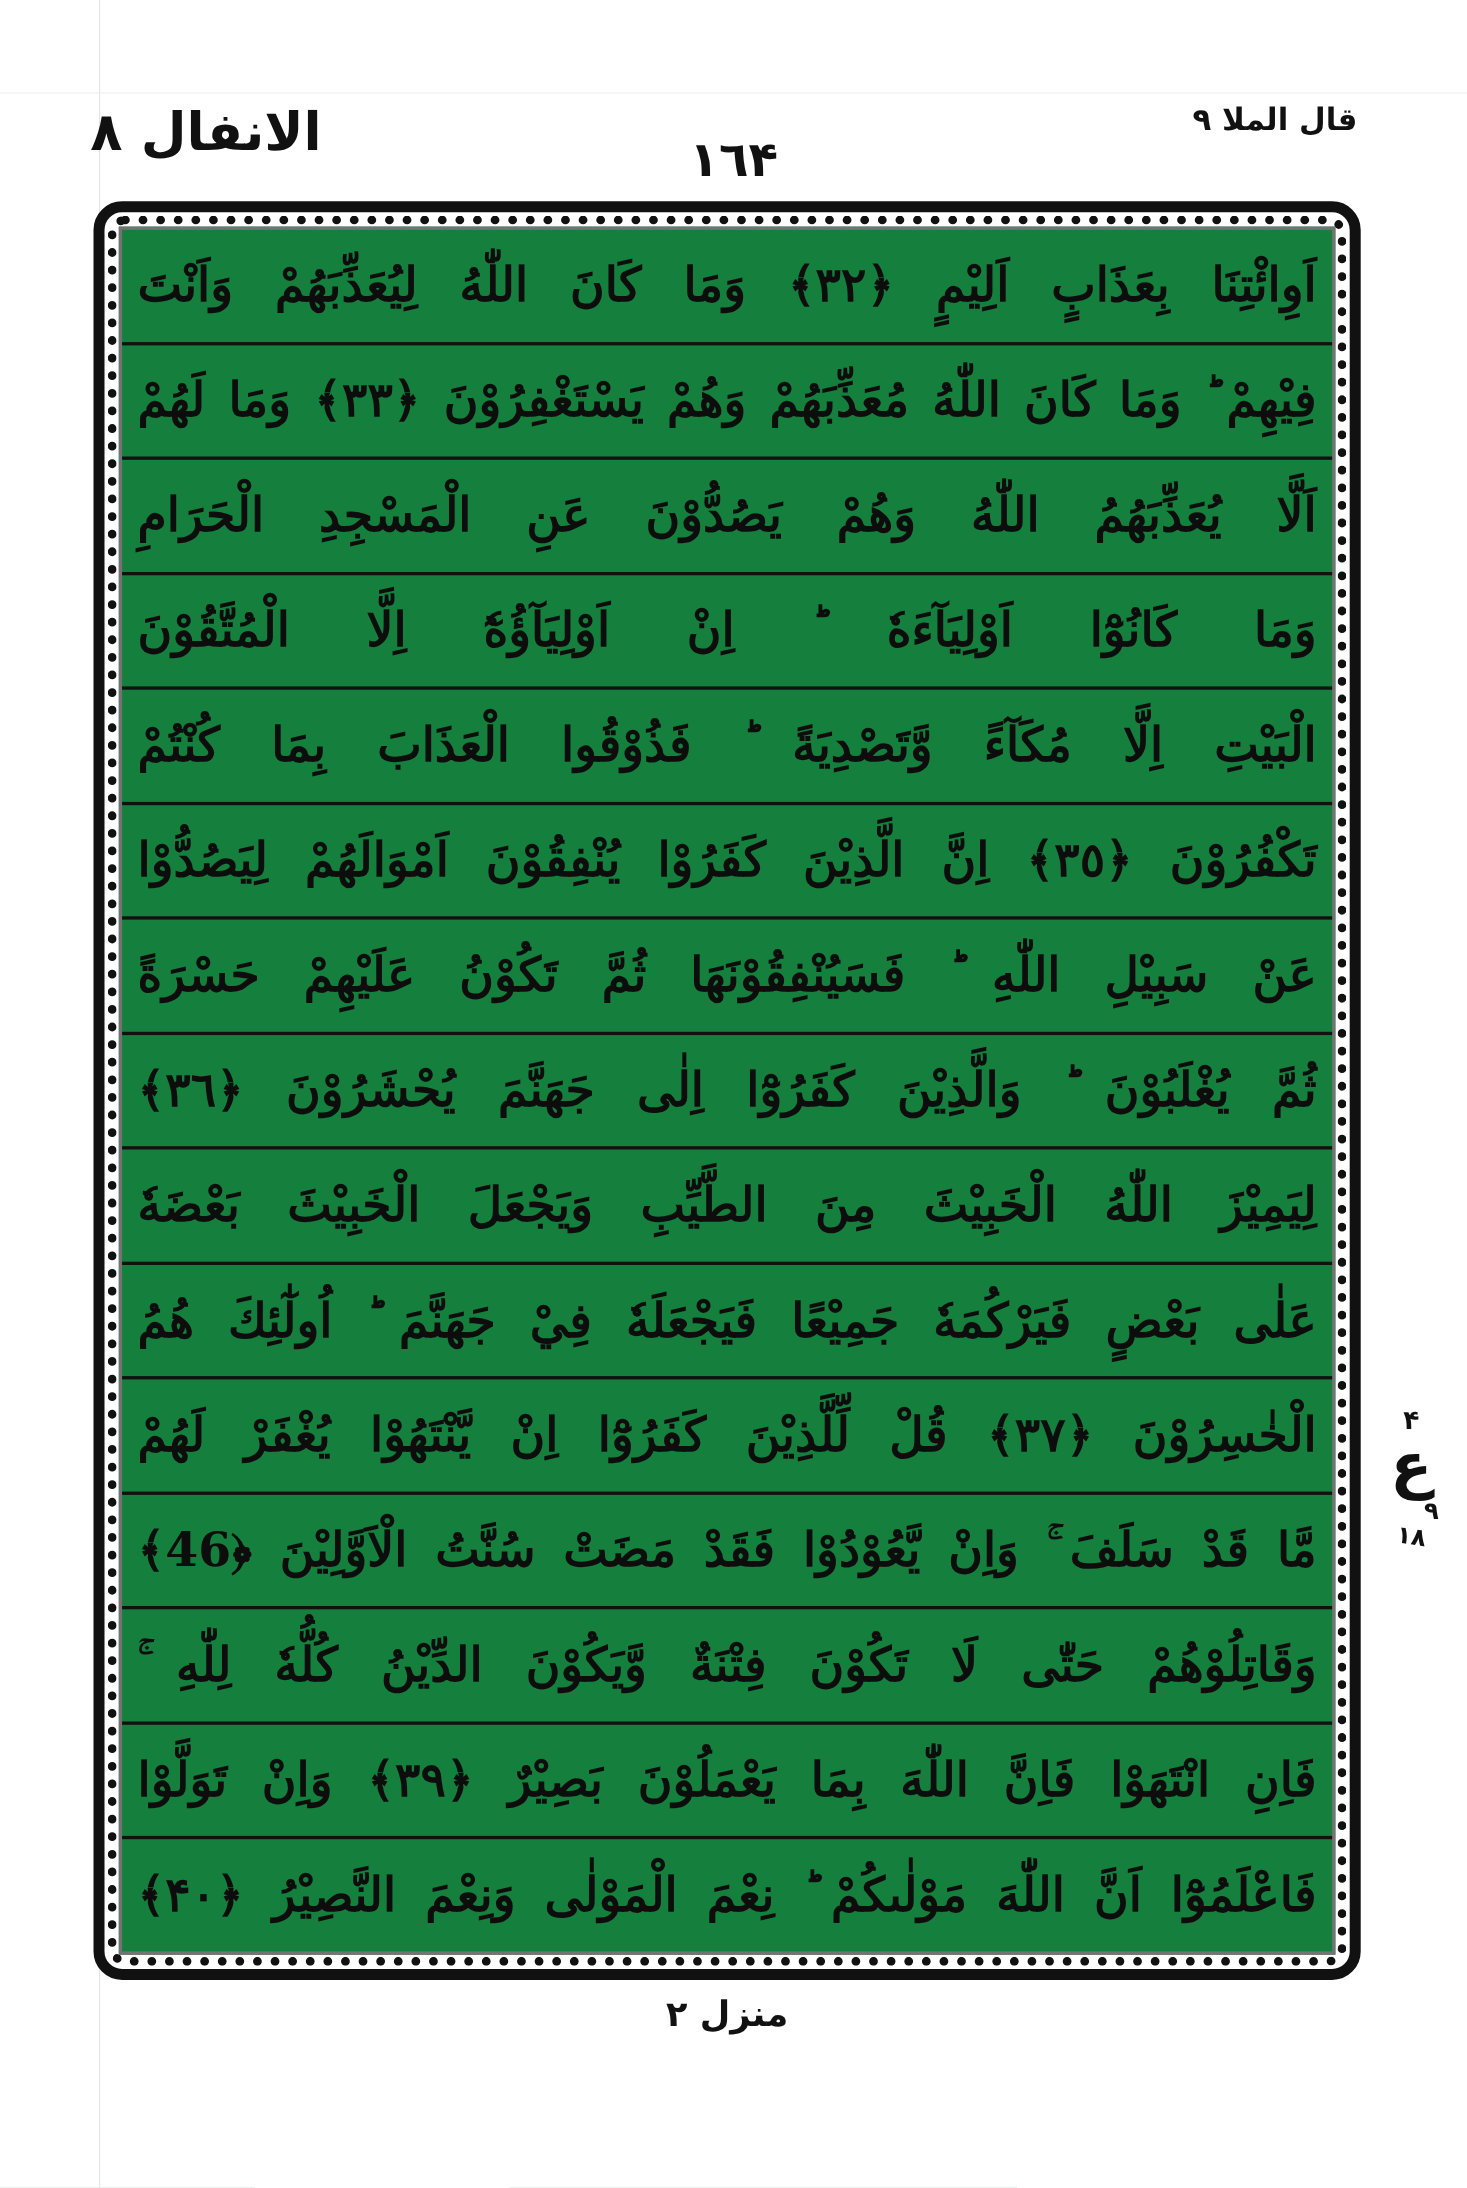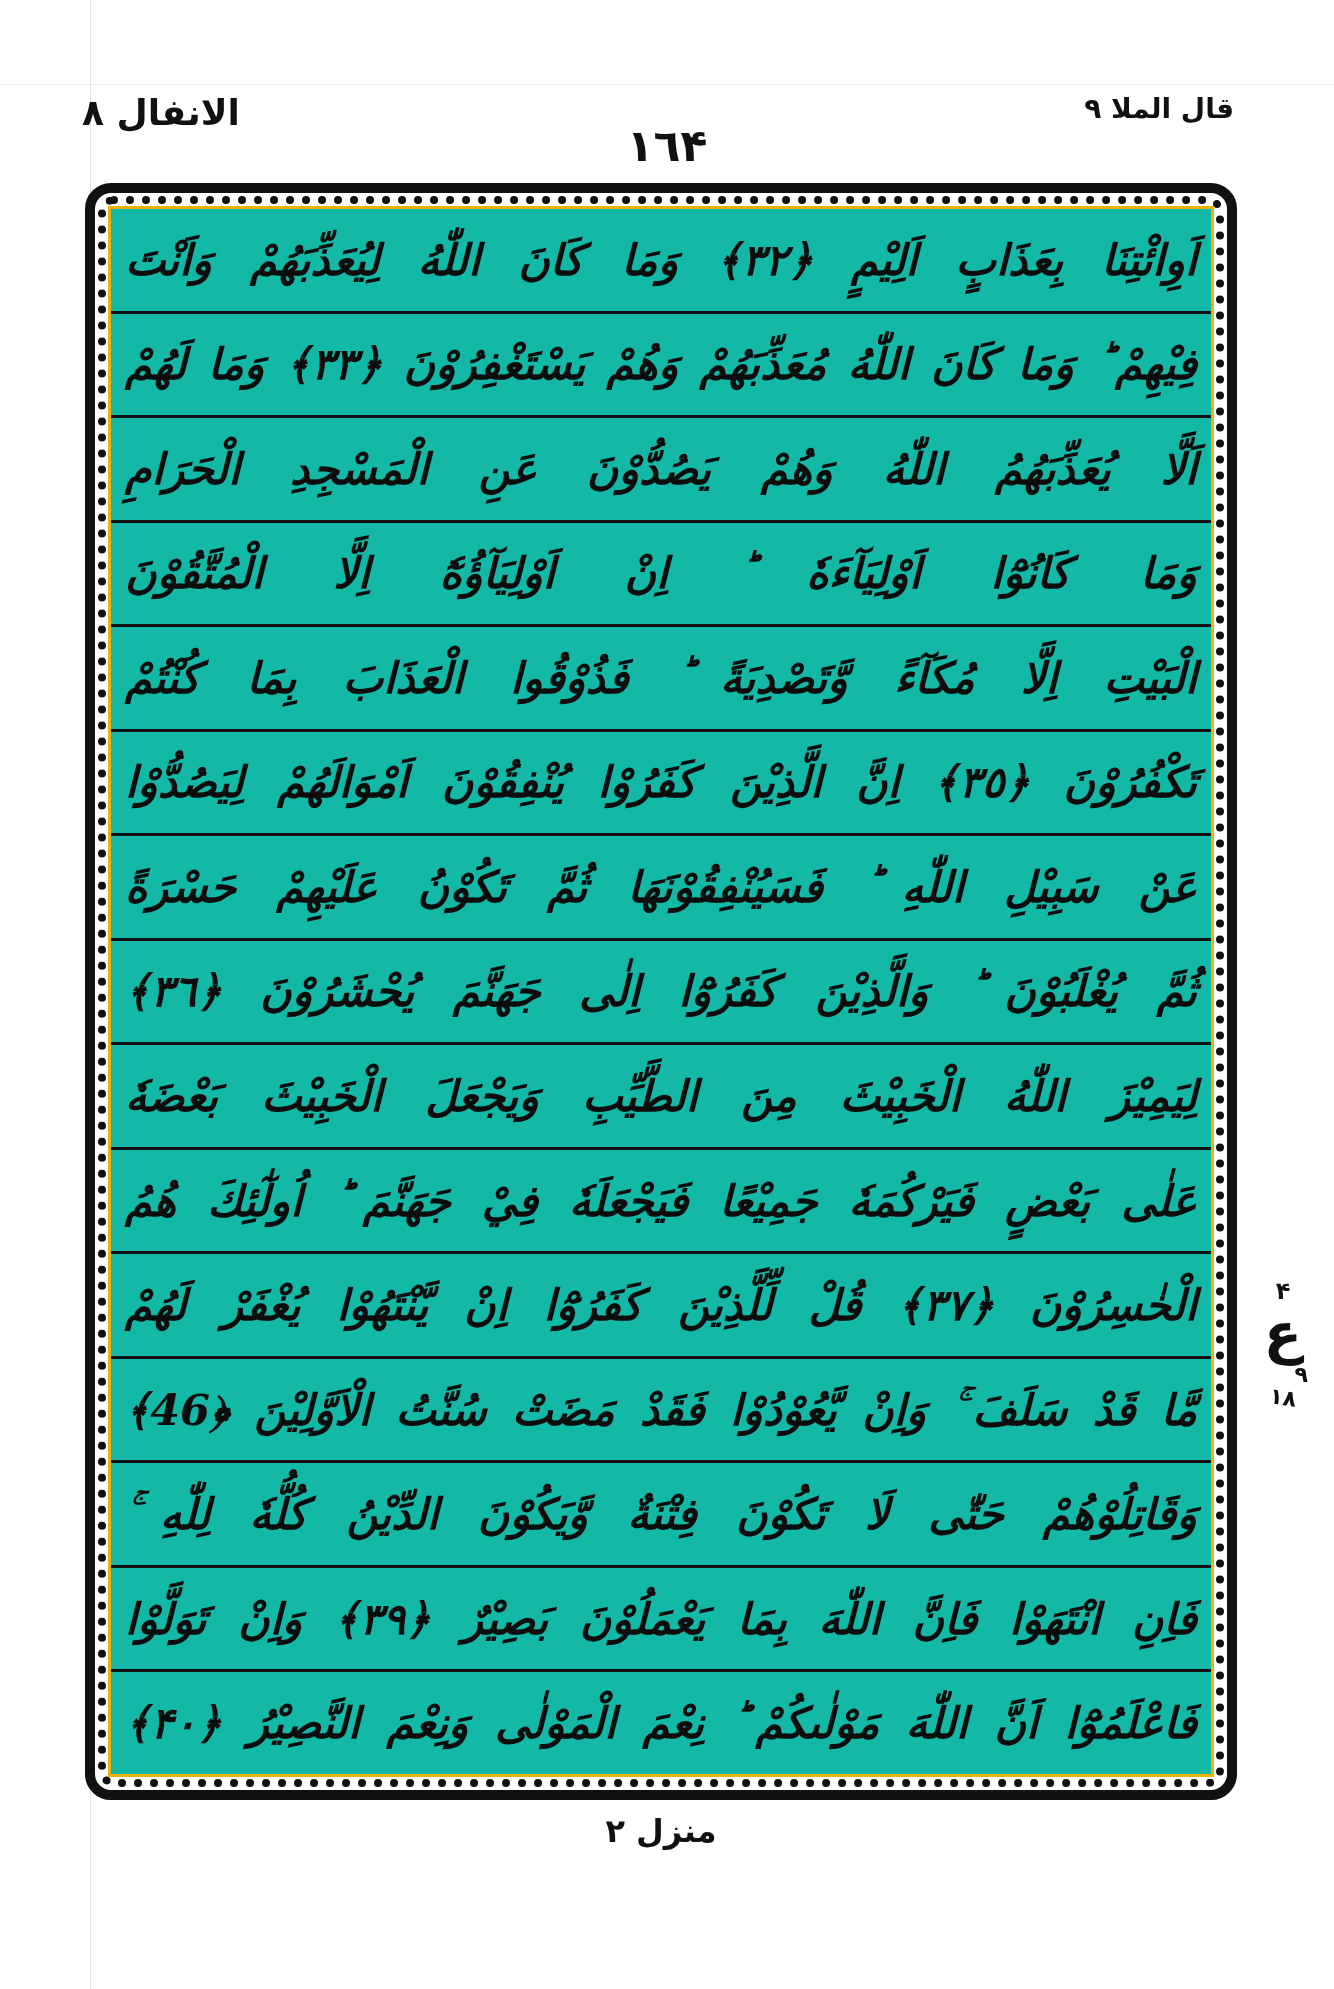"الانفال ٨" .hdr-left { font-size: 36px -> 48px }
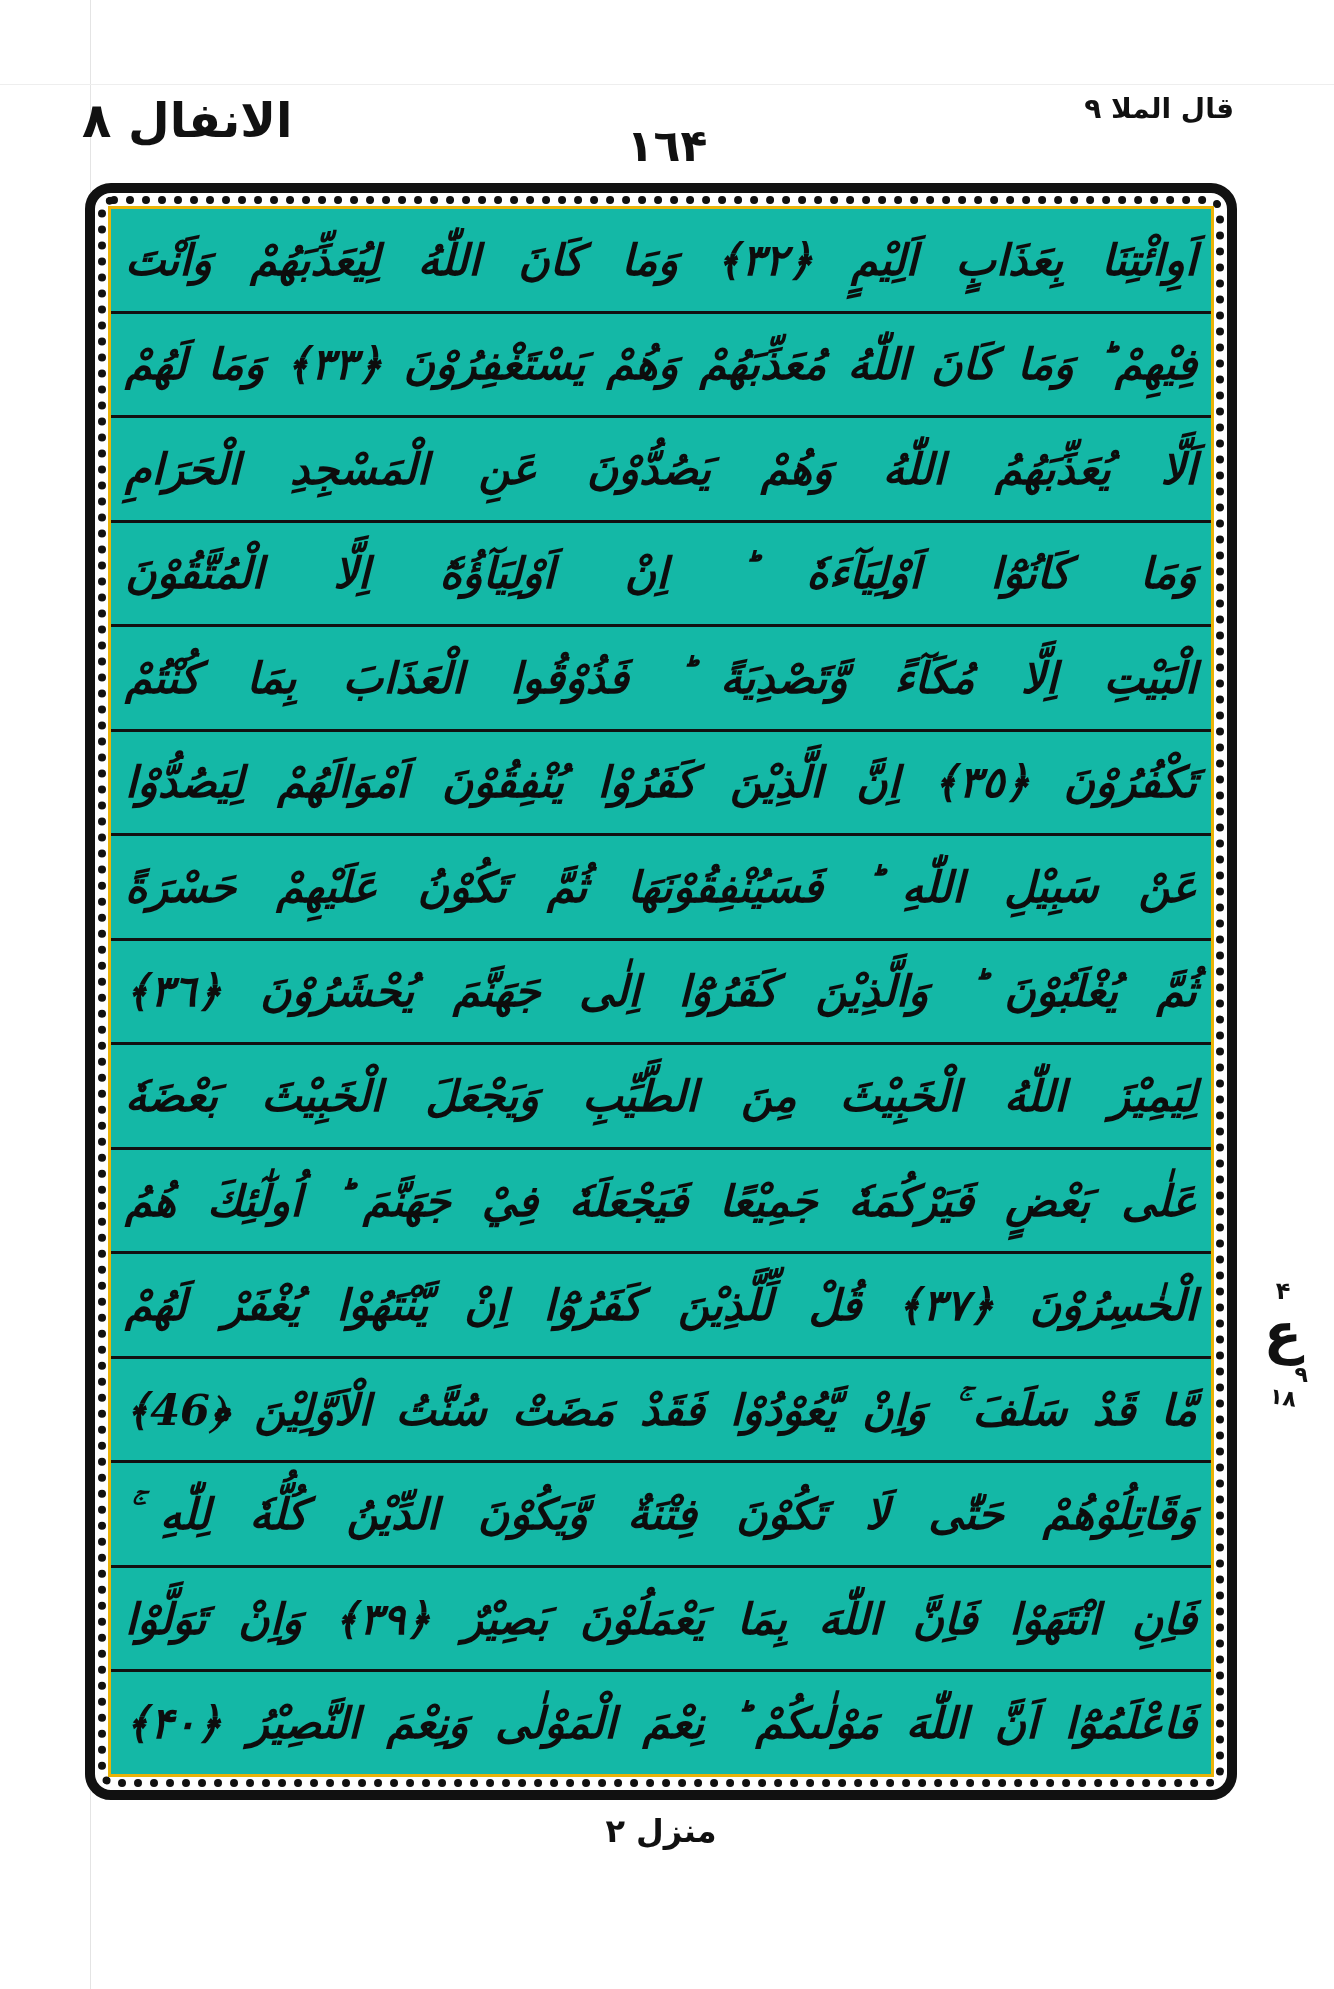"اَوِائْتِنَا بِعَذَابٍ اَلِيْمٍ ﴿٣٢﴾" .inner { background: #14b8a6 -> #15803d; border: 3px solid #eab308 -> 3px solid #737373; font-style: italic -> none }
